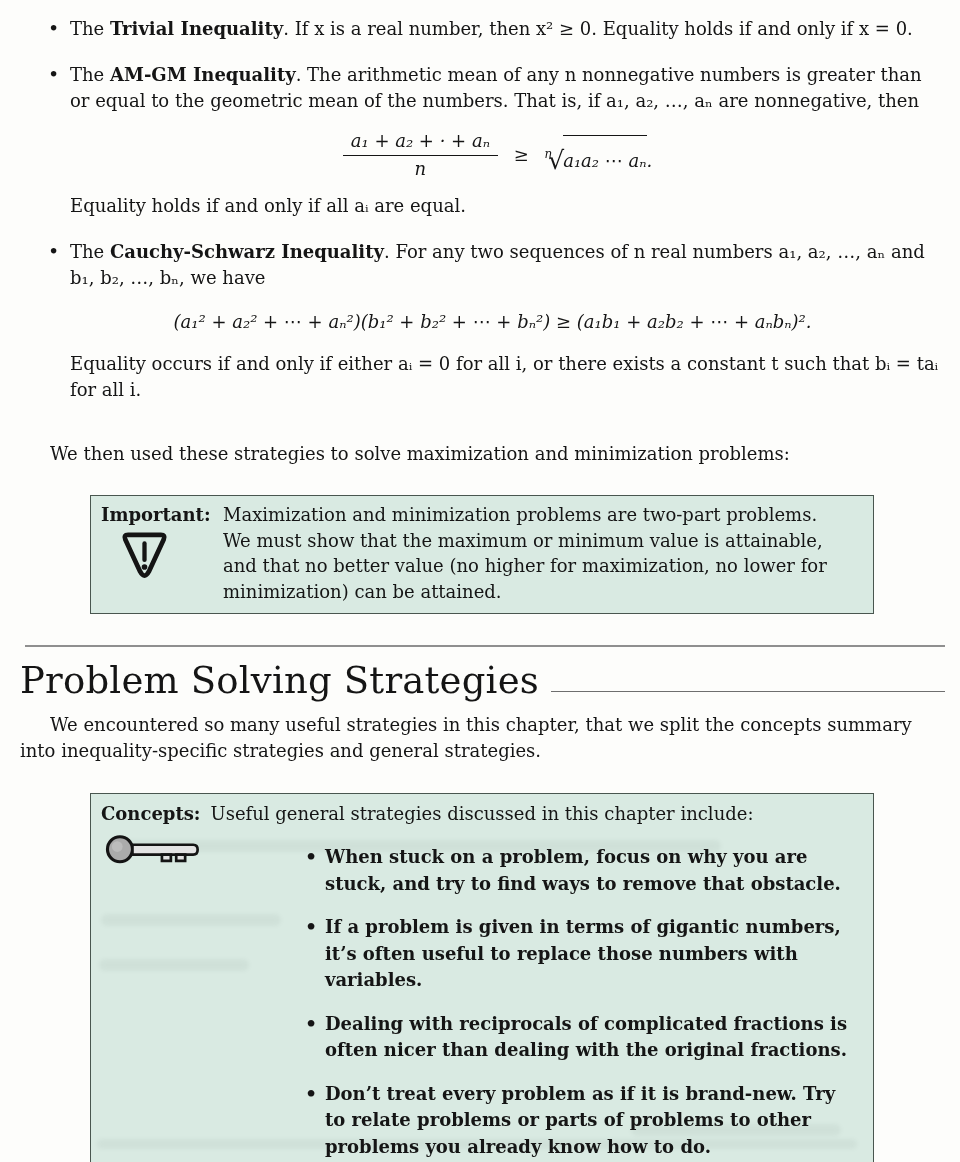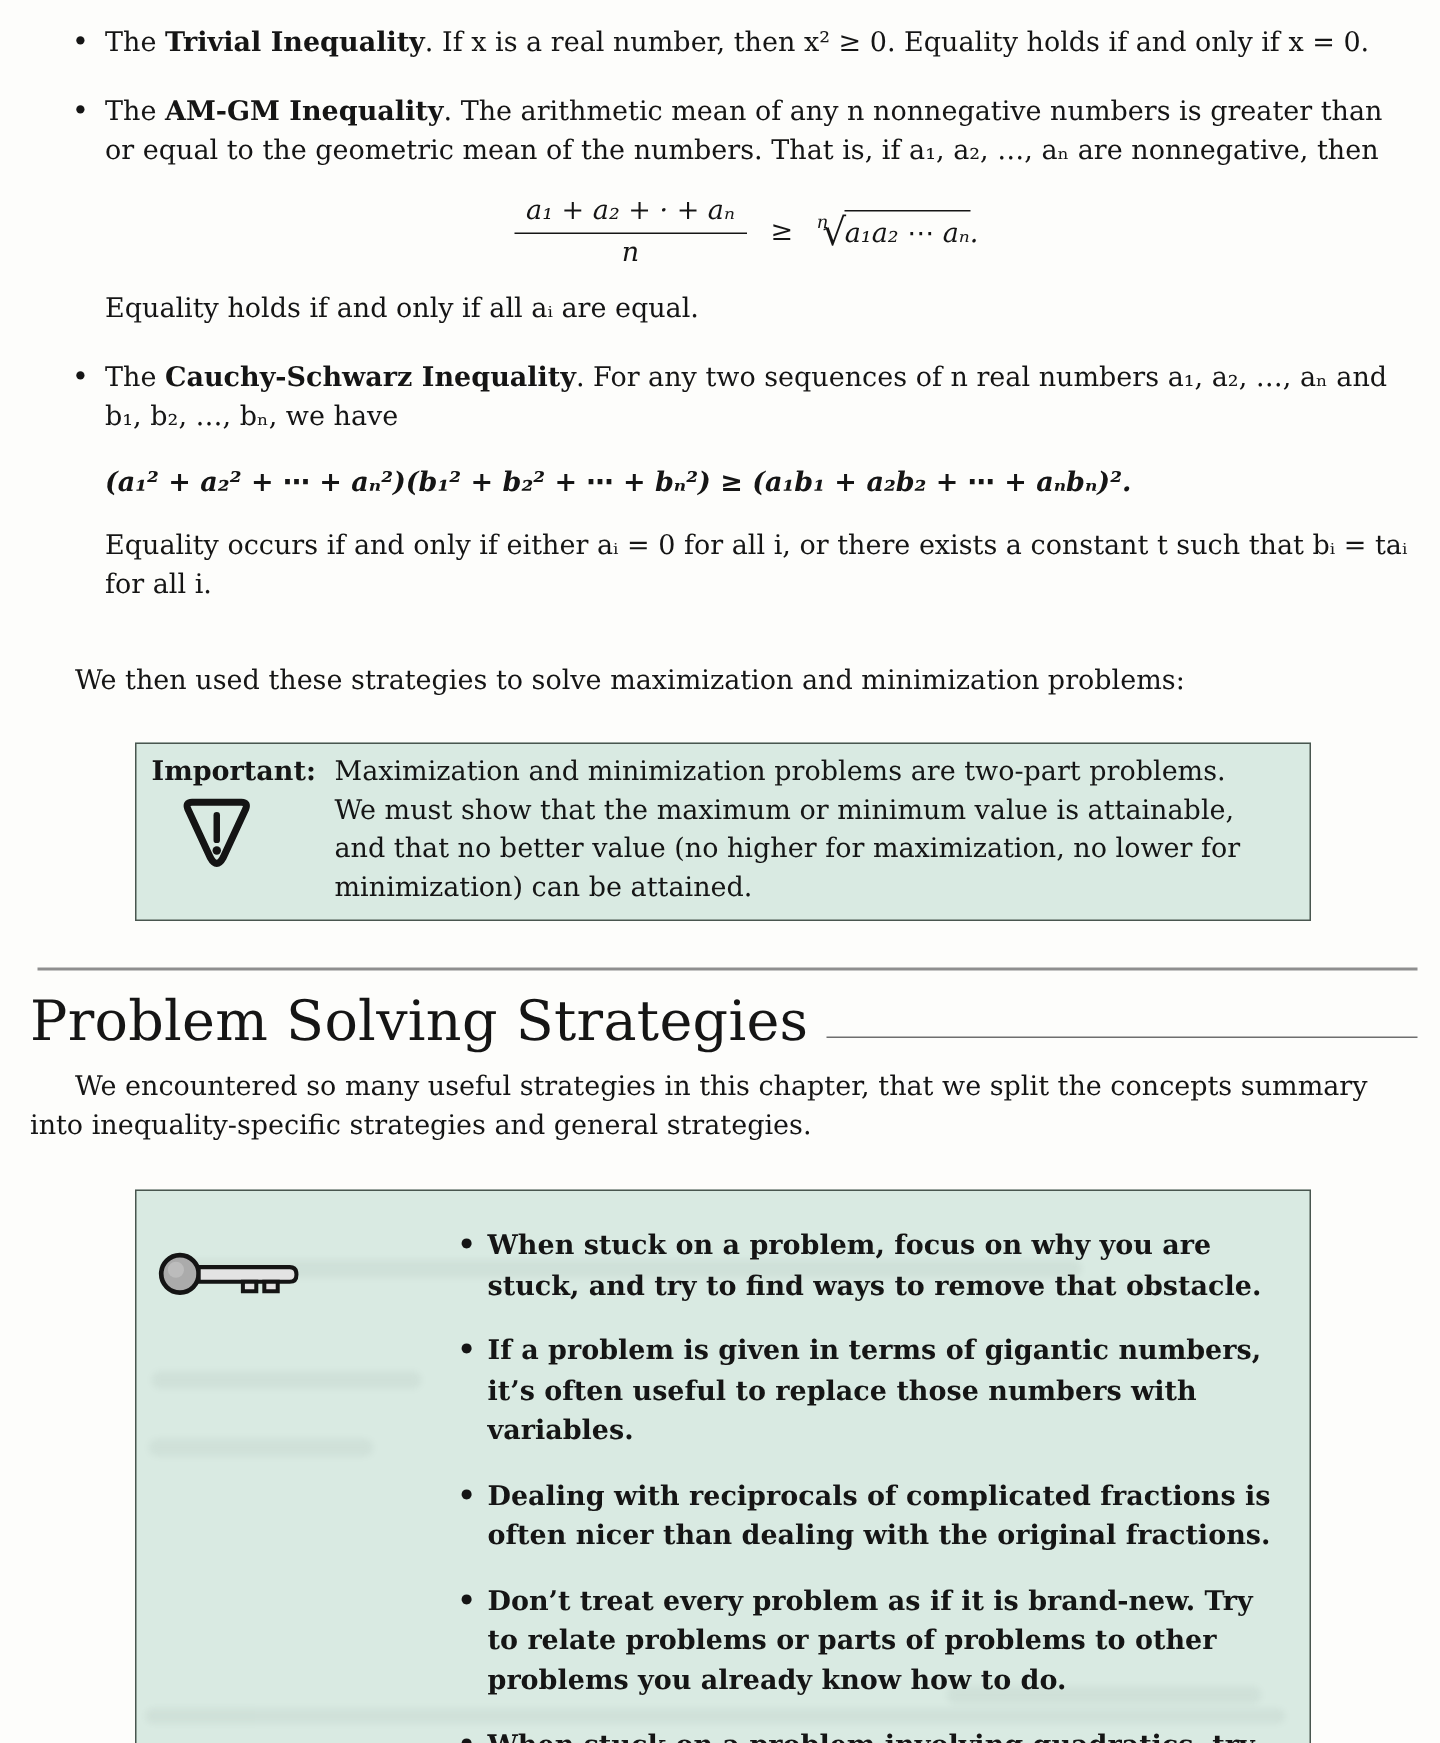"a₁a₂ ⋯ aₙ" .radicand { padding-top: 2px -> 12px }
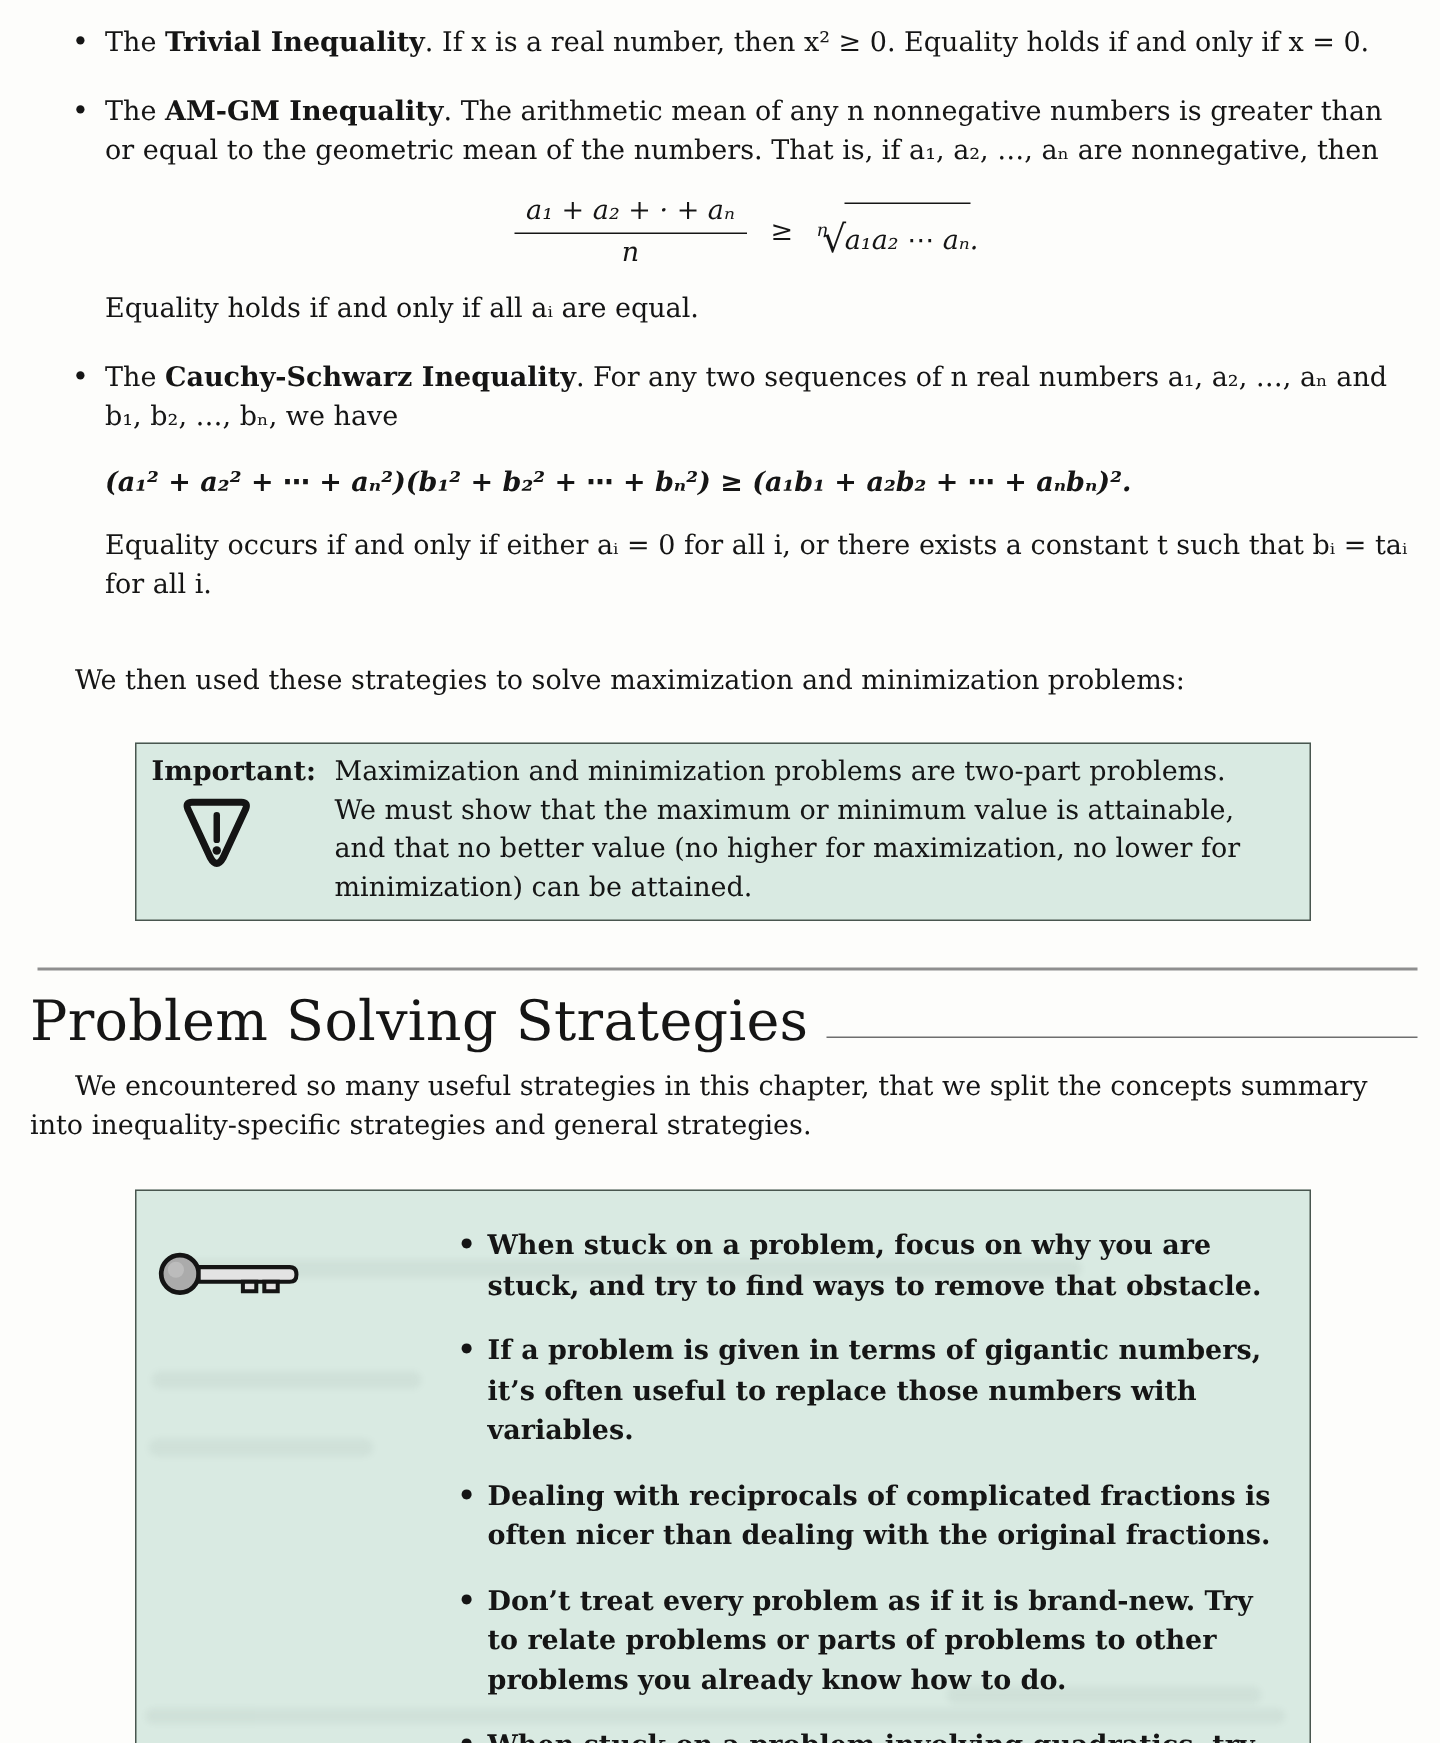"(a₁² + a₂² + ⋯" .mathline { font-weight: bold -> none; text-align: none -> center }
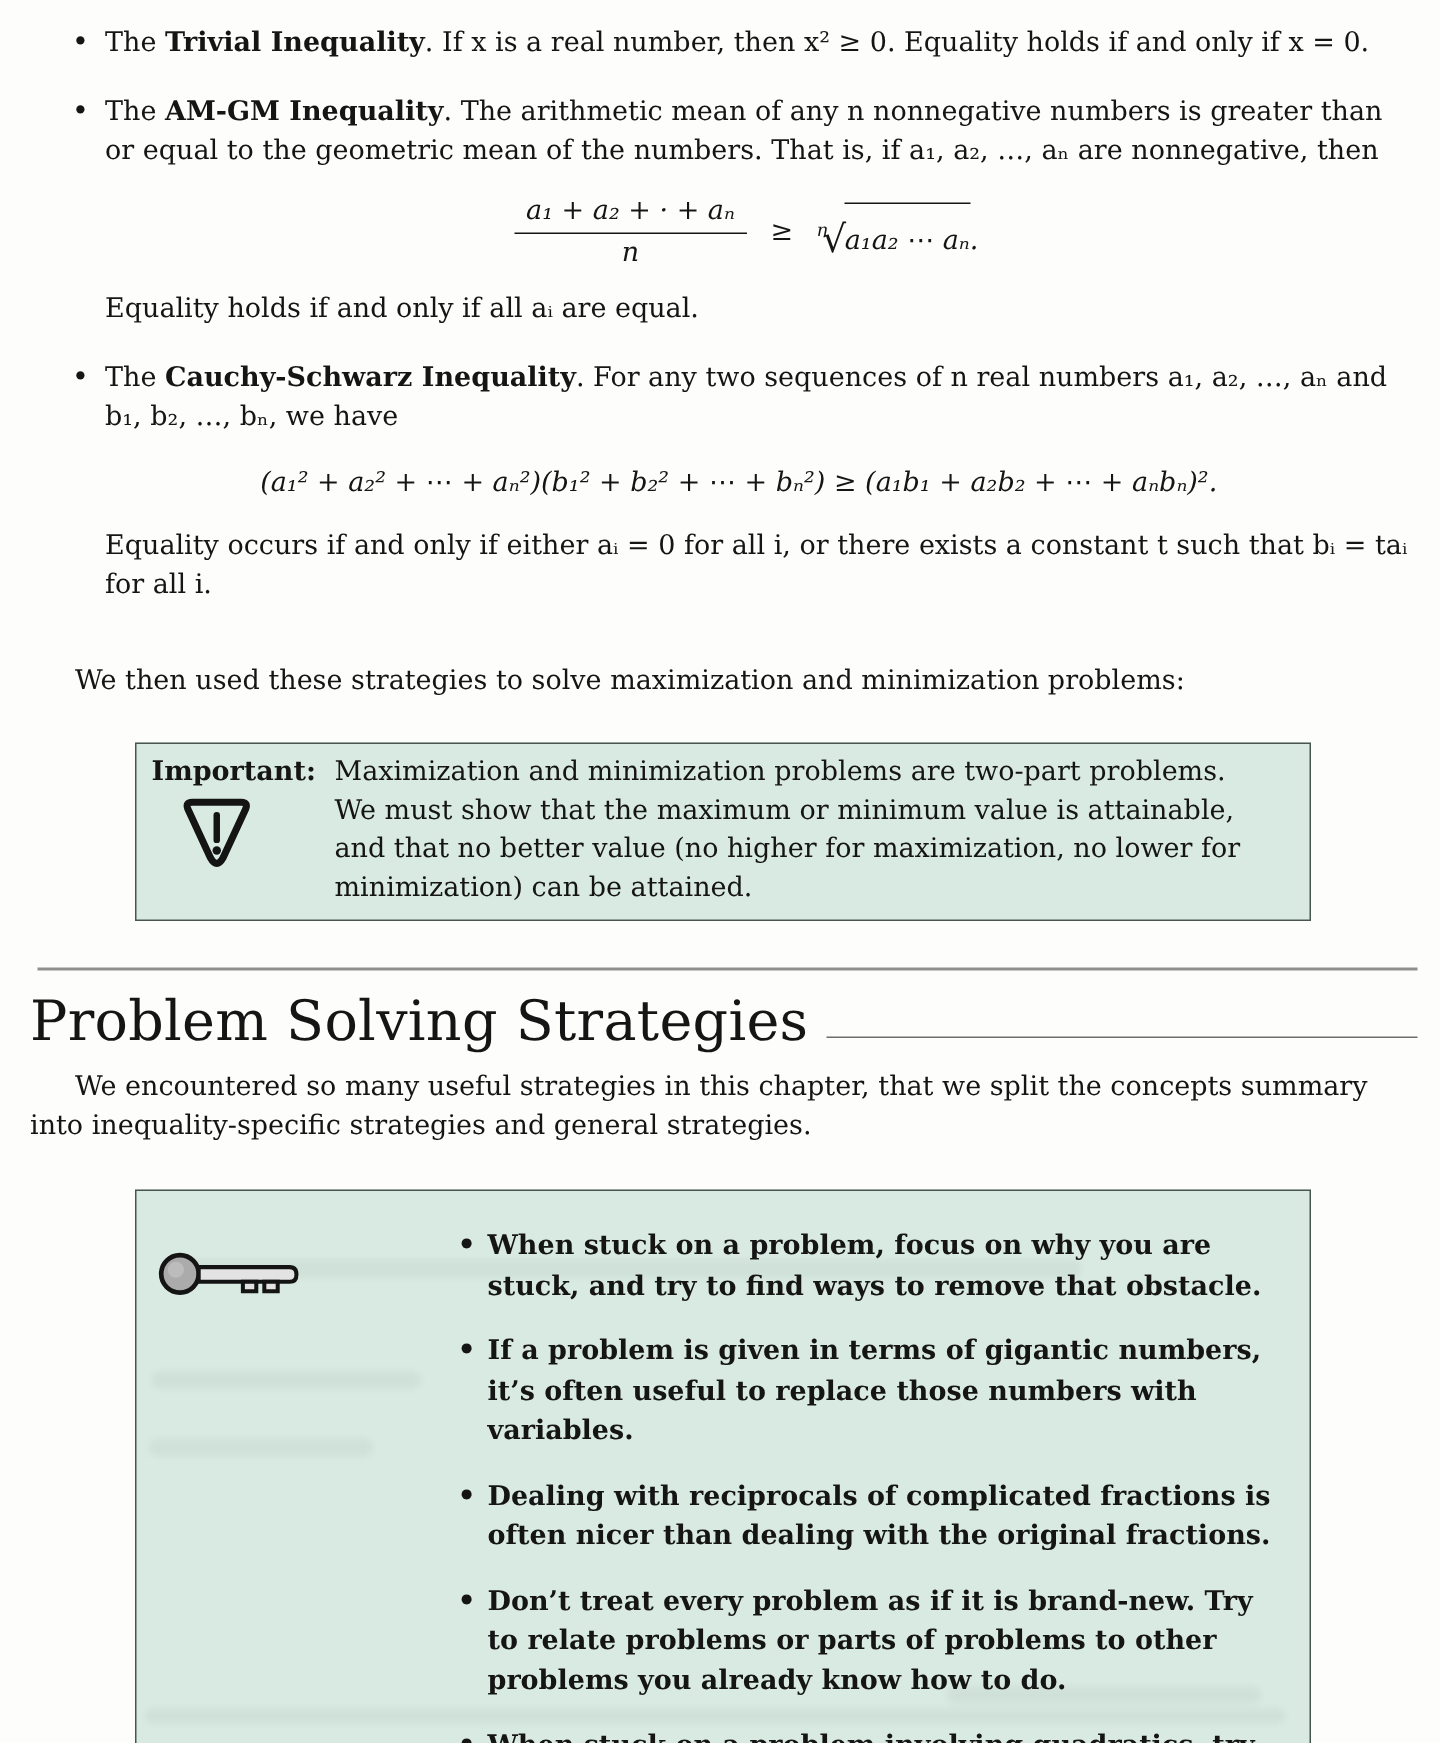"Concepts: Useful general strategies" div.conhead { html: none -> <div> <span>Concepts:</span><span>Useful general strategies discussed in this chapter include:</span> </div> }
